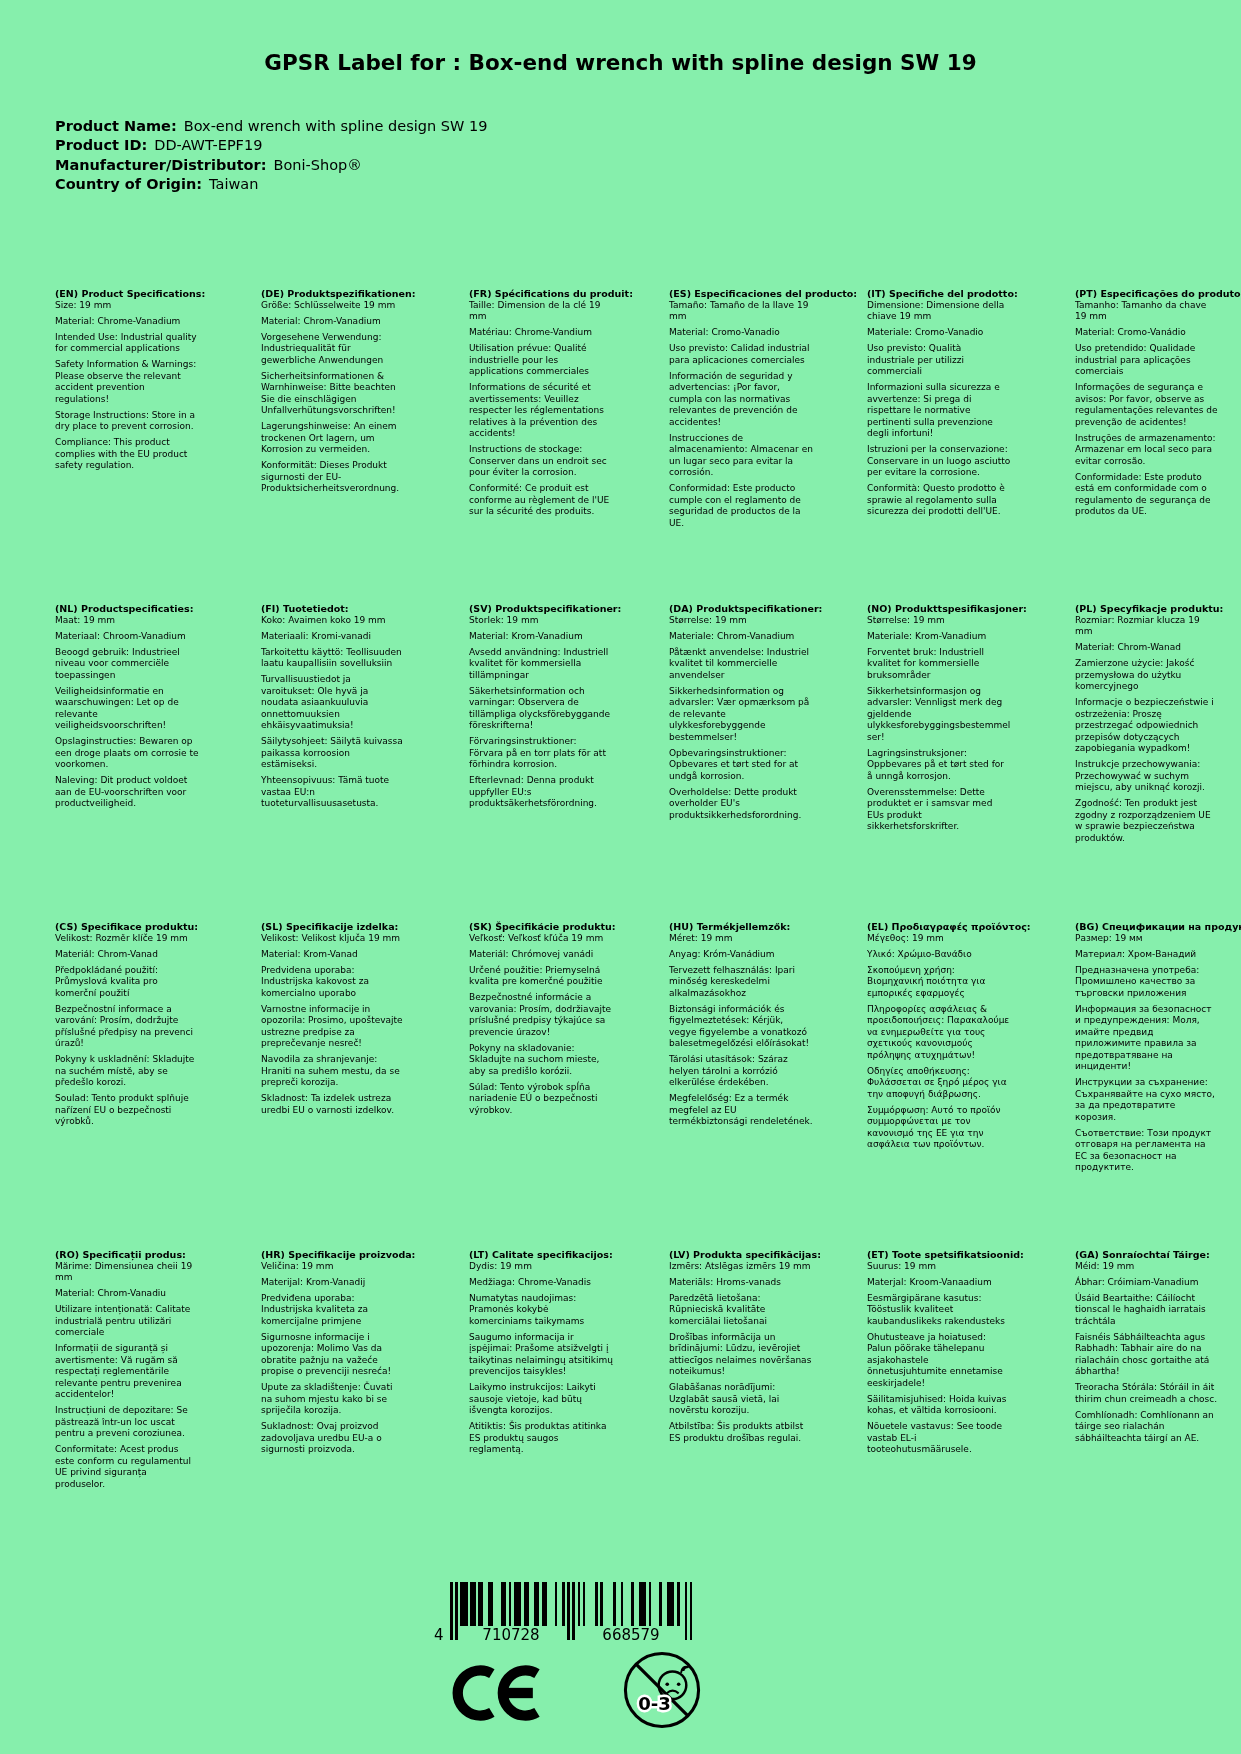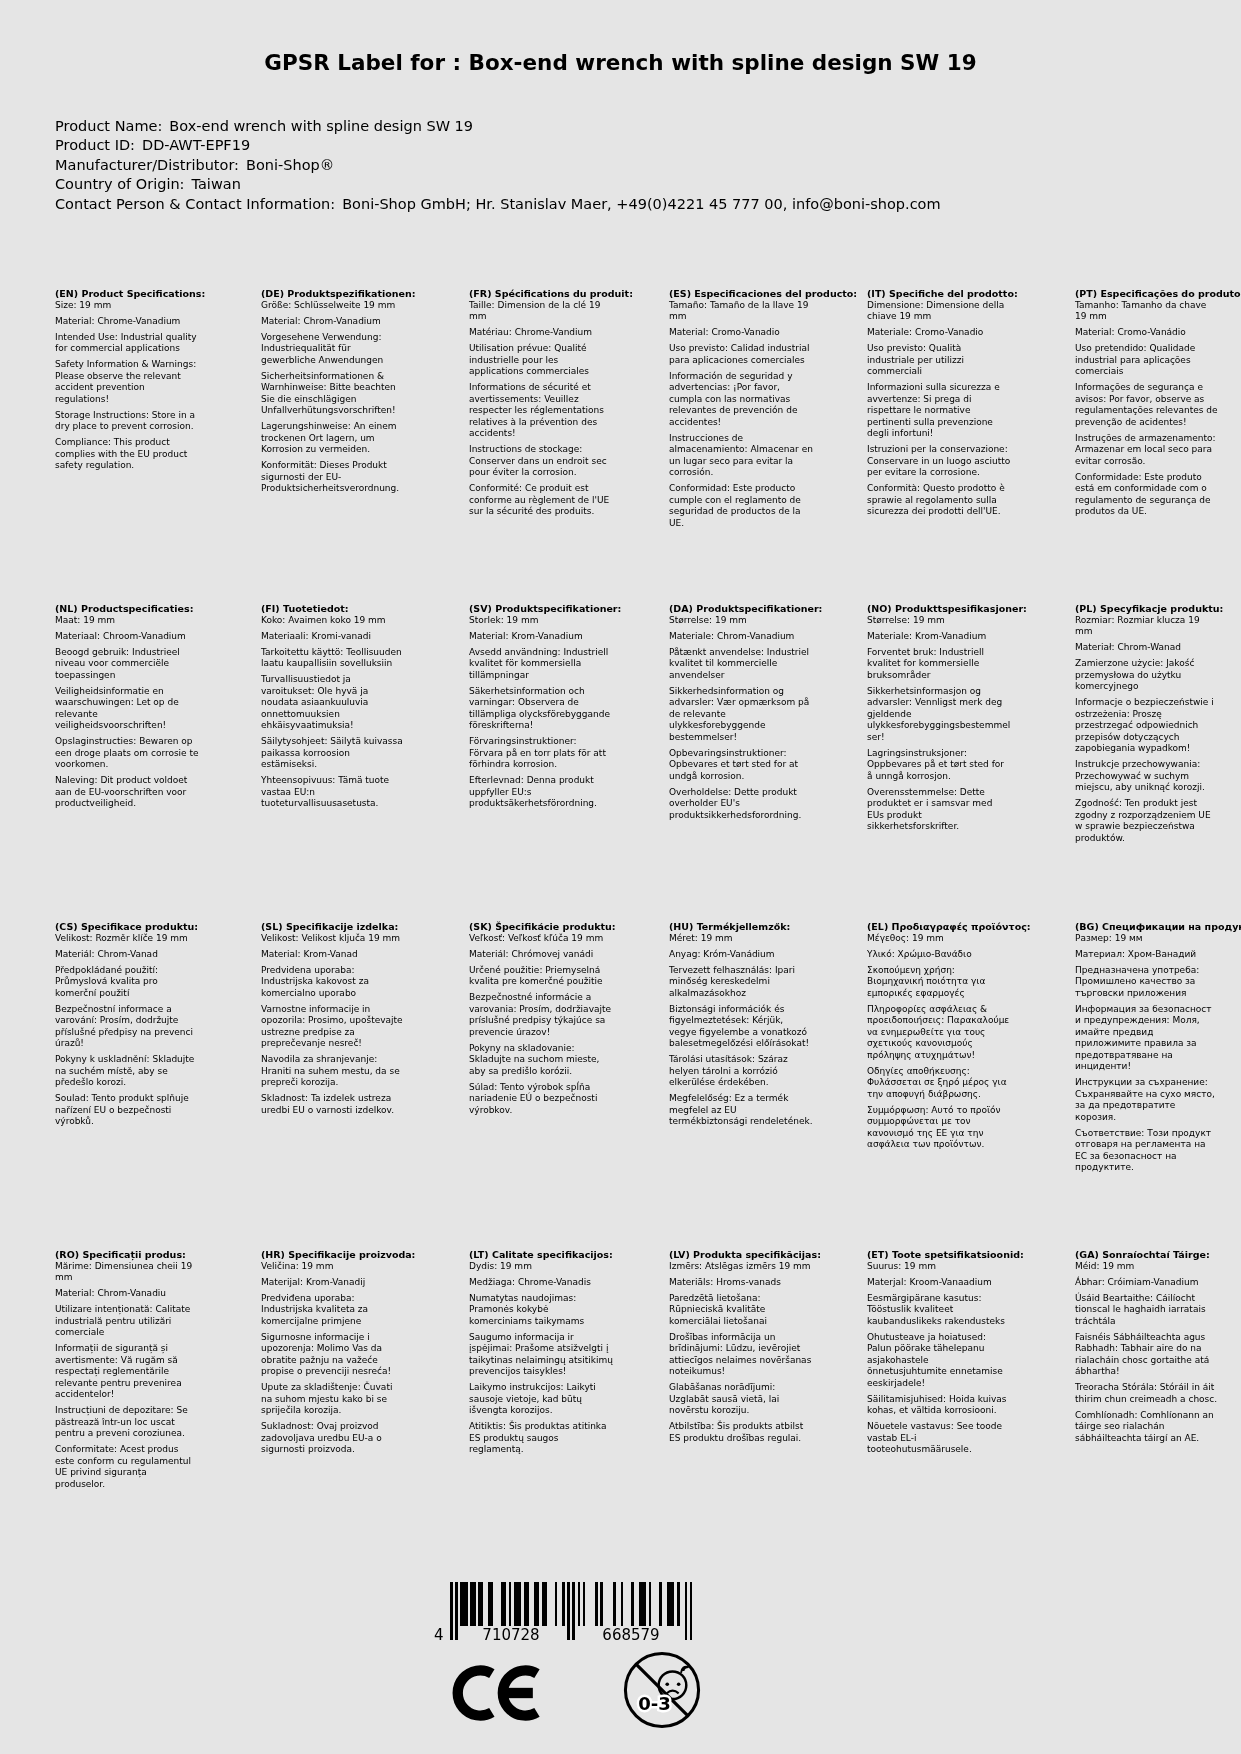"GPSR Label for : Box-end" .page { background: #e5e5e5 -> #86efac }
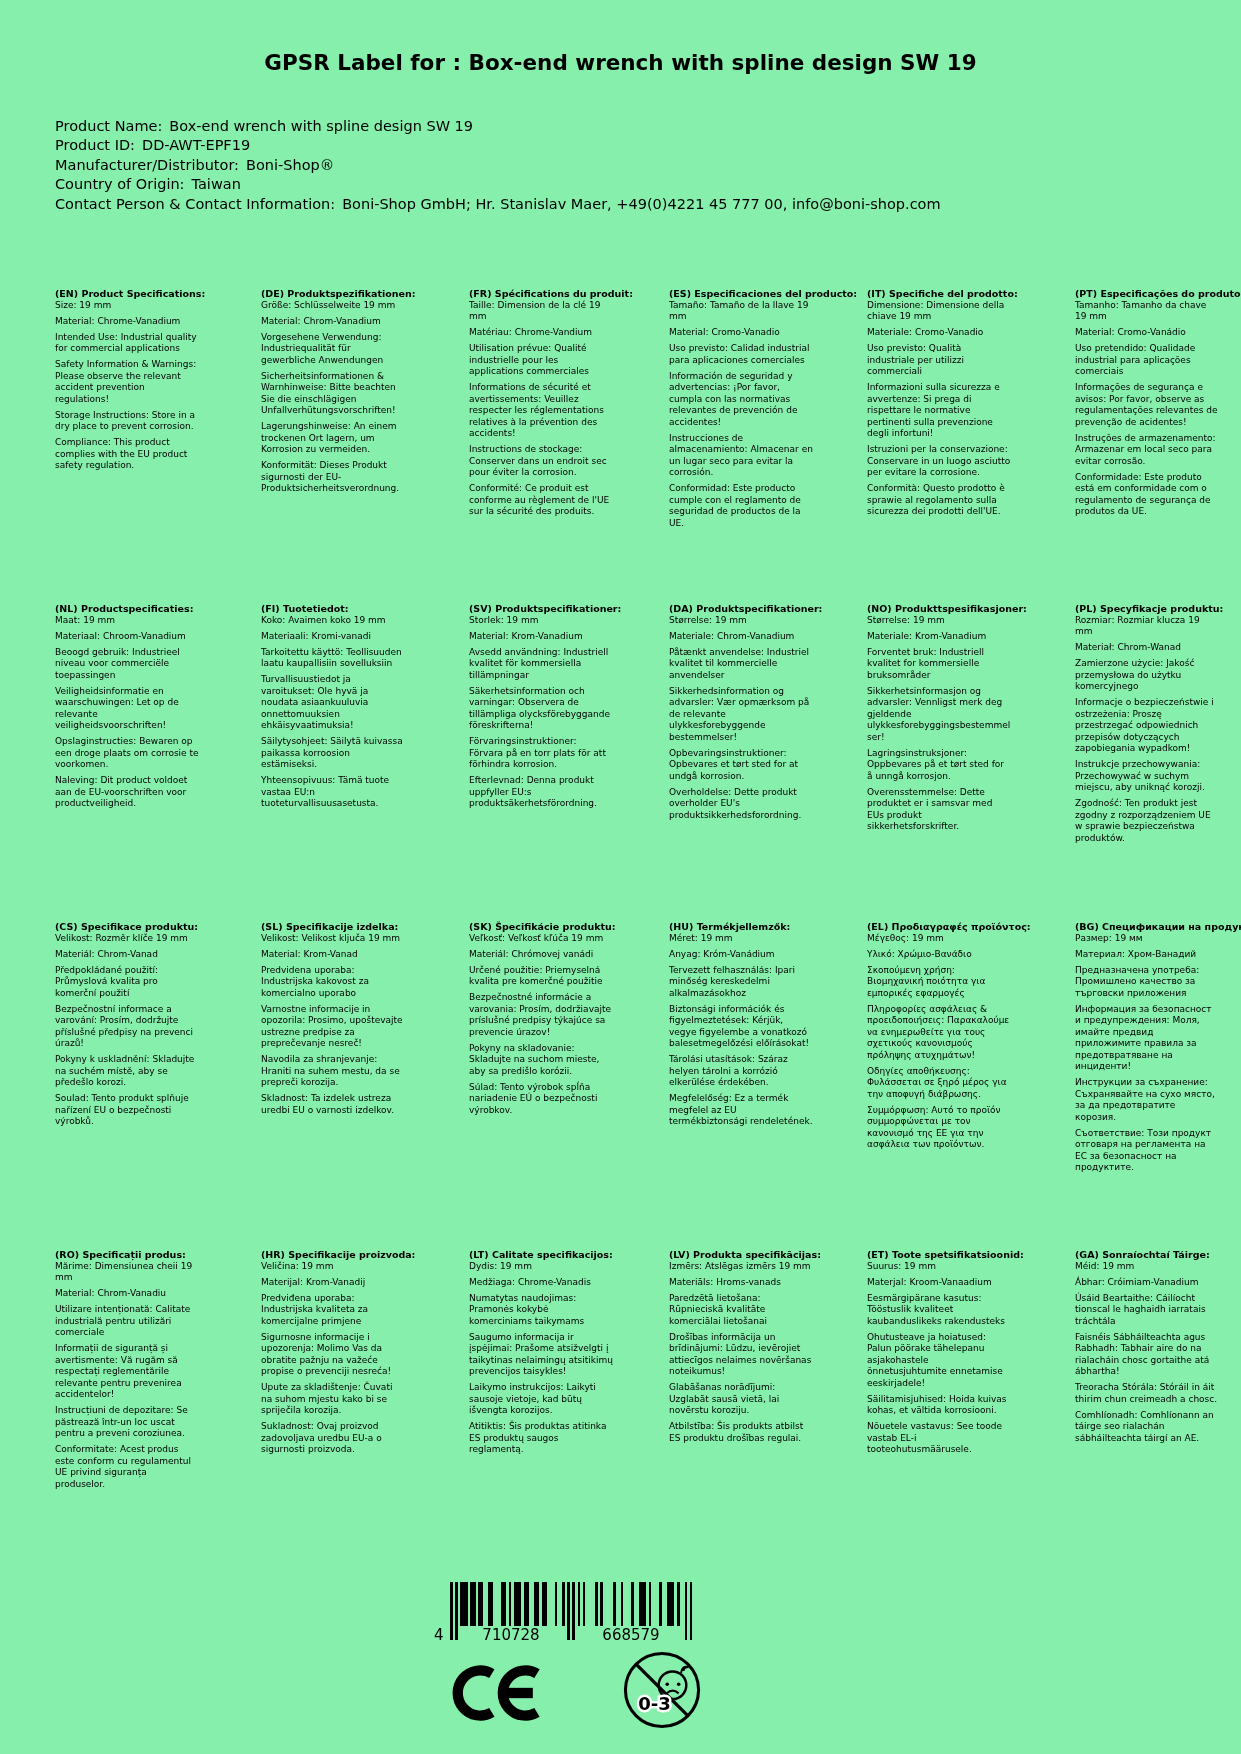"Product Name:" .info-label { font-weight: normal -> bold }
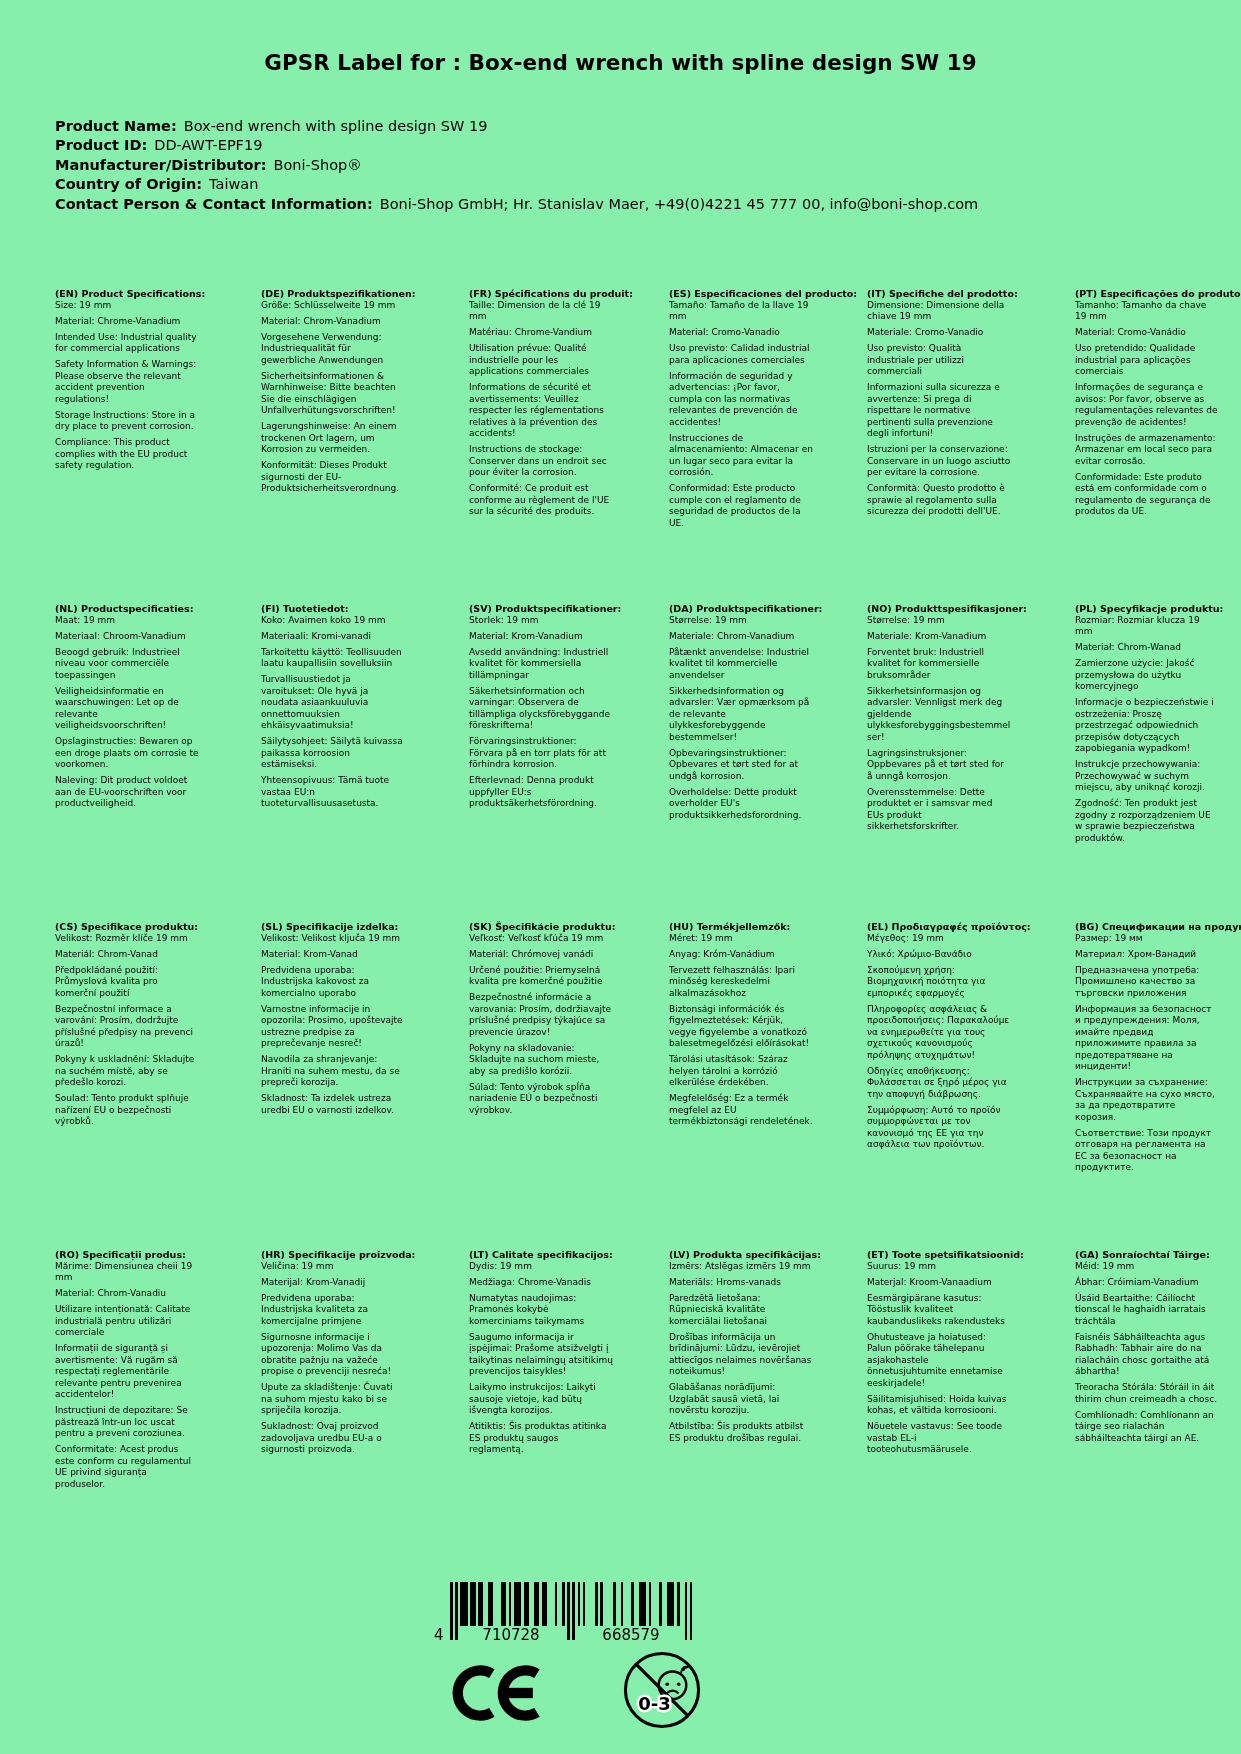"Contact Person & Contact Information:" div.info-row { html: <div> <span>Contact Person &amp; Contact Information:</span><span>Boni-Shop GmbH; Hr. Stanislav Maer, +49(0)4221 45 777 00, info@boni-shop.com</span> </div> -> none }
